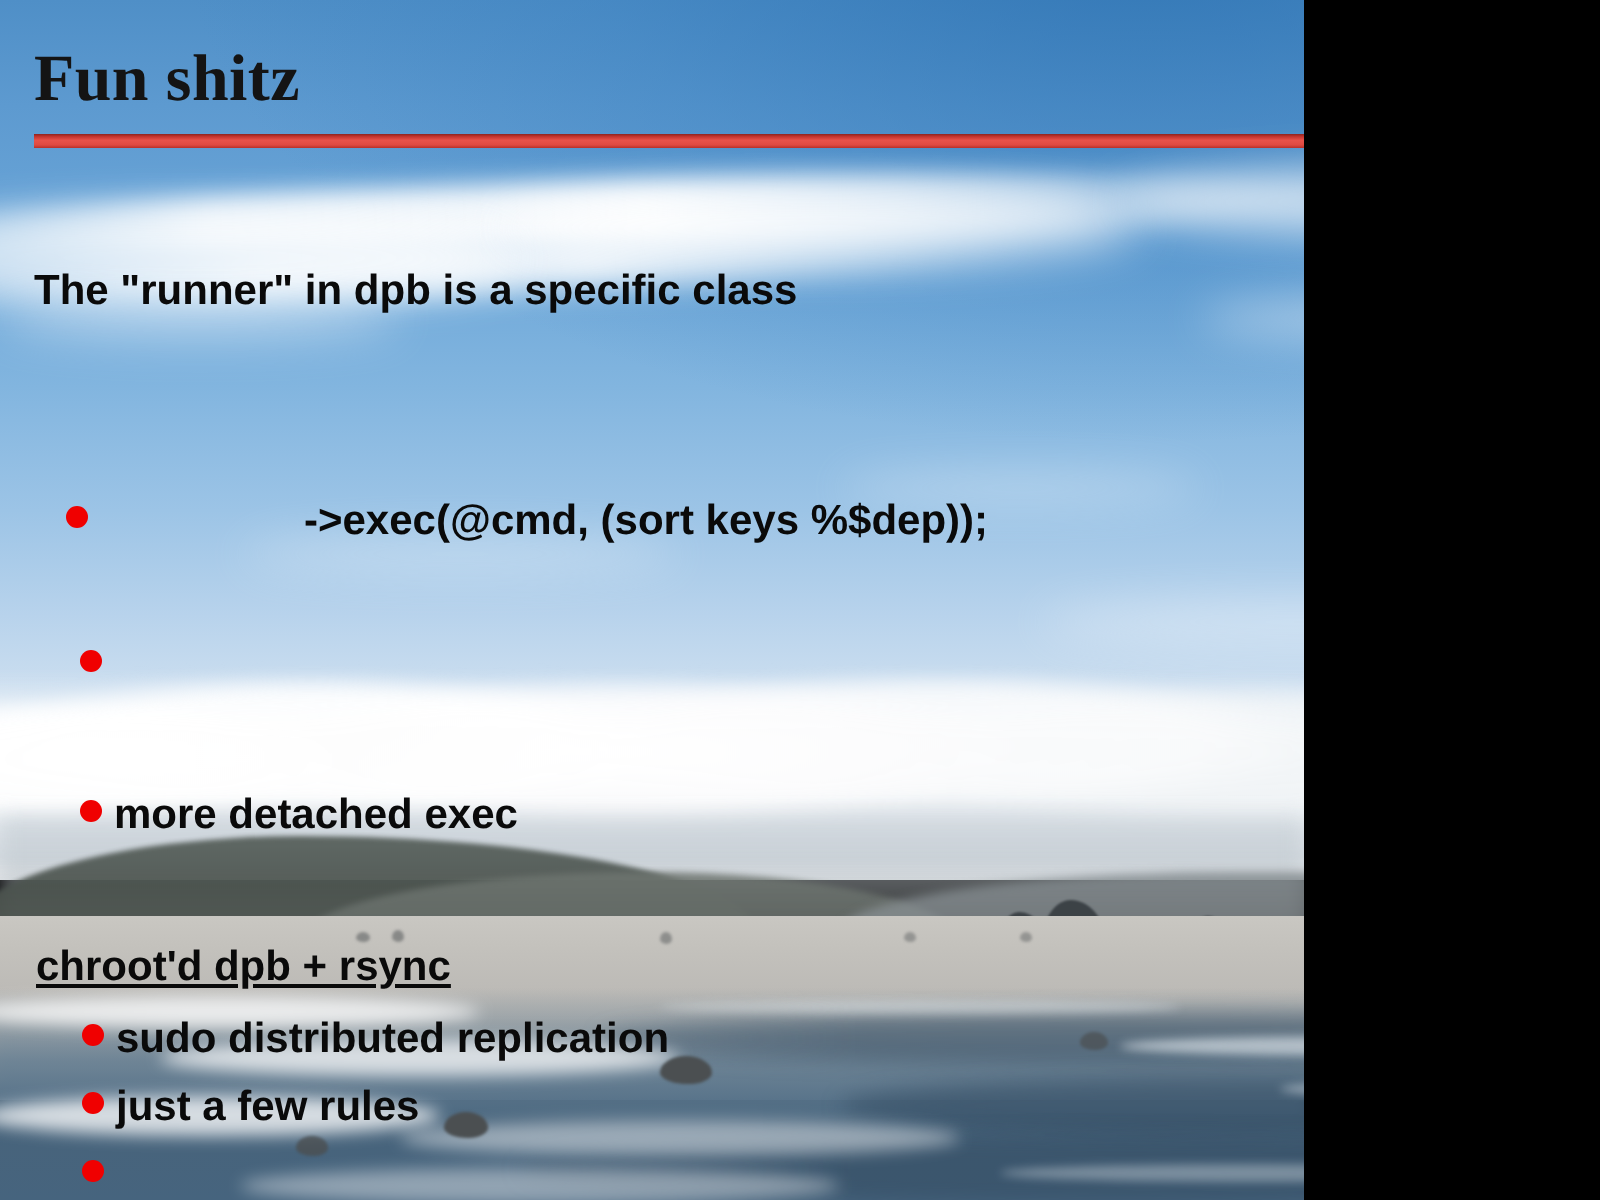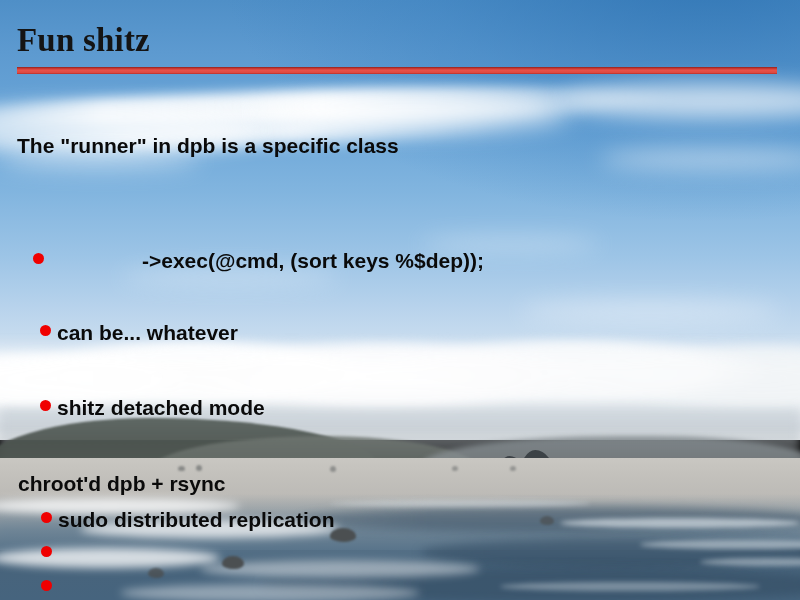"Fun shitz" #slide { width: 800px -> 652px }
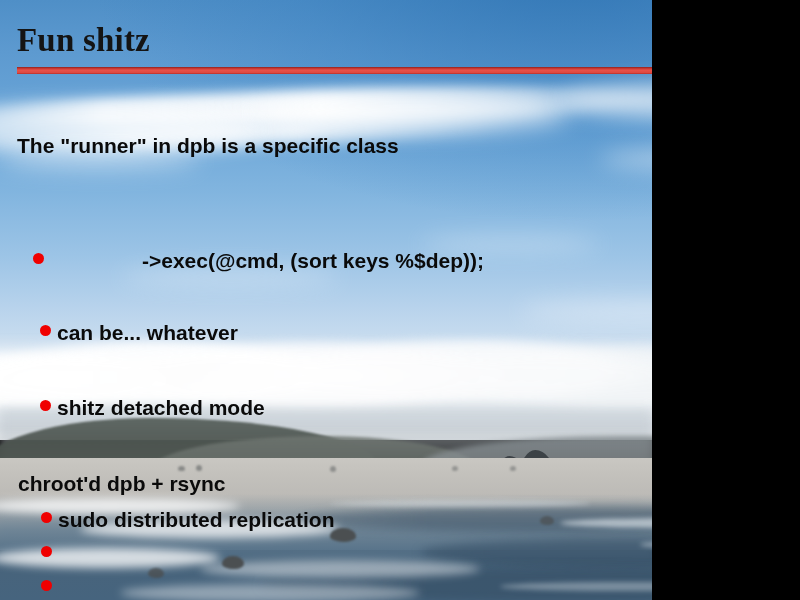"->exec(@cmd, (sort keys %$dep));" div.line { left: 142px -> 152px }
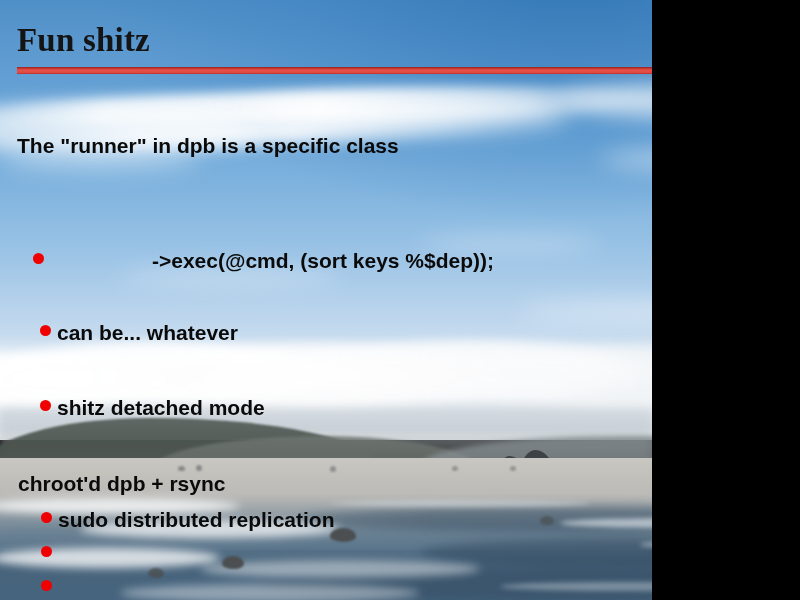"can be... whatever" div.line { html: <div>can be... whatever</div> -> none }
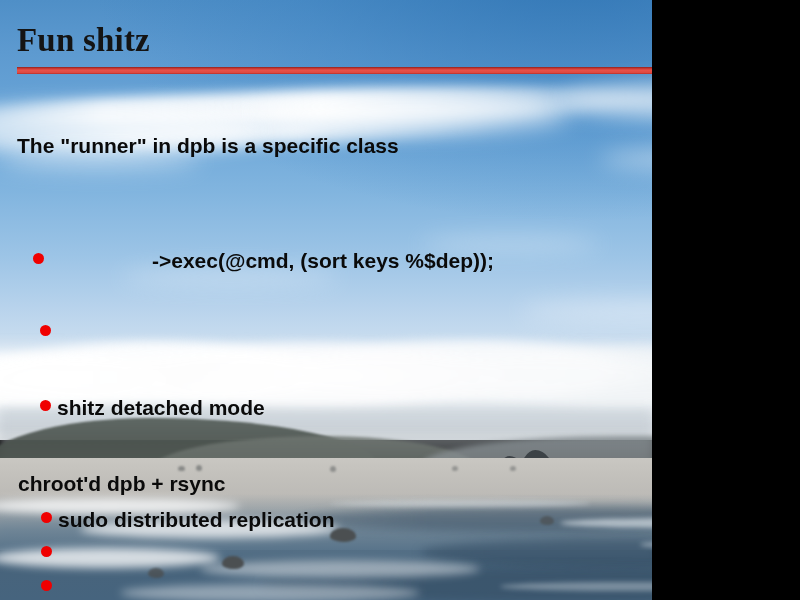"shitz detached mode" div.line { text: shitz detached mode -> more detached exec }
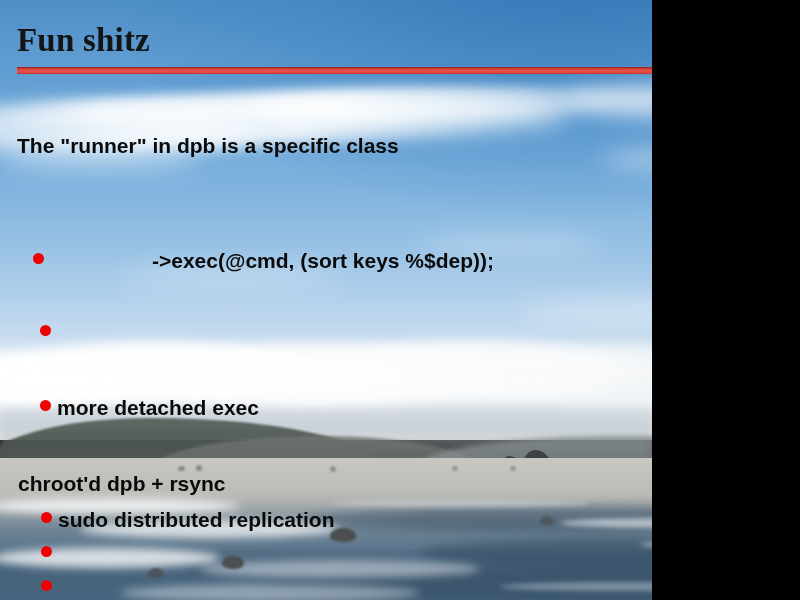"chroot'd dpb + rsync" div.line { text-decoration: none -> underline }
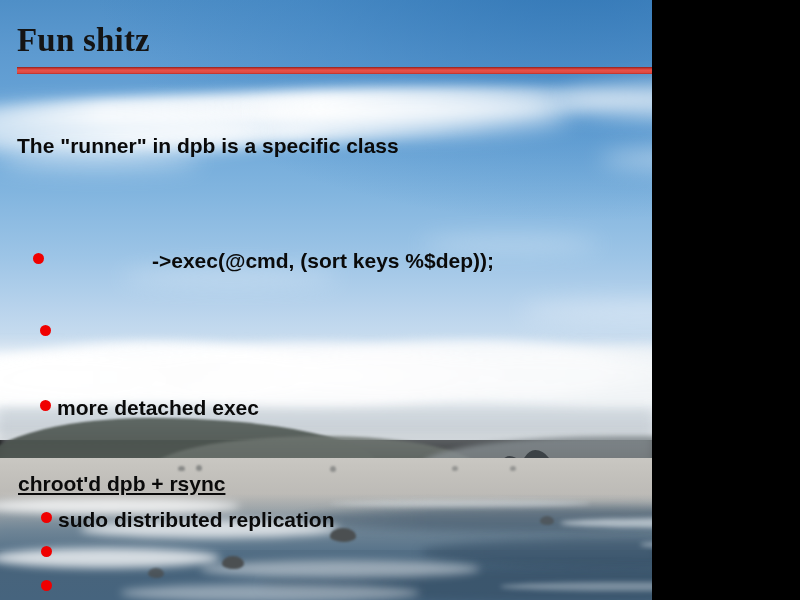"just a few rules" div.line { html: none -> <div>just a few rules</div> }
